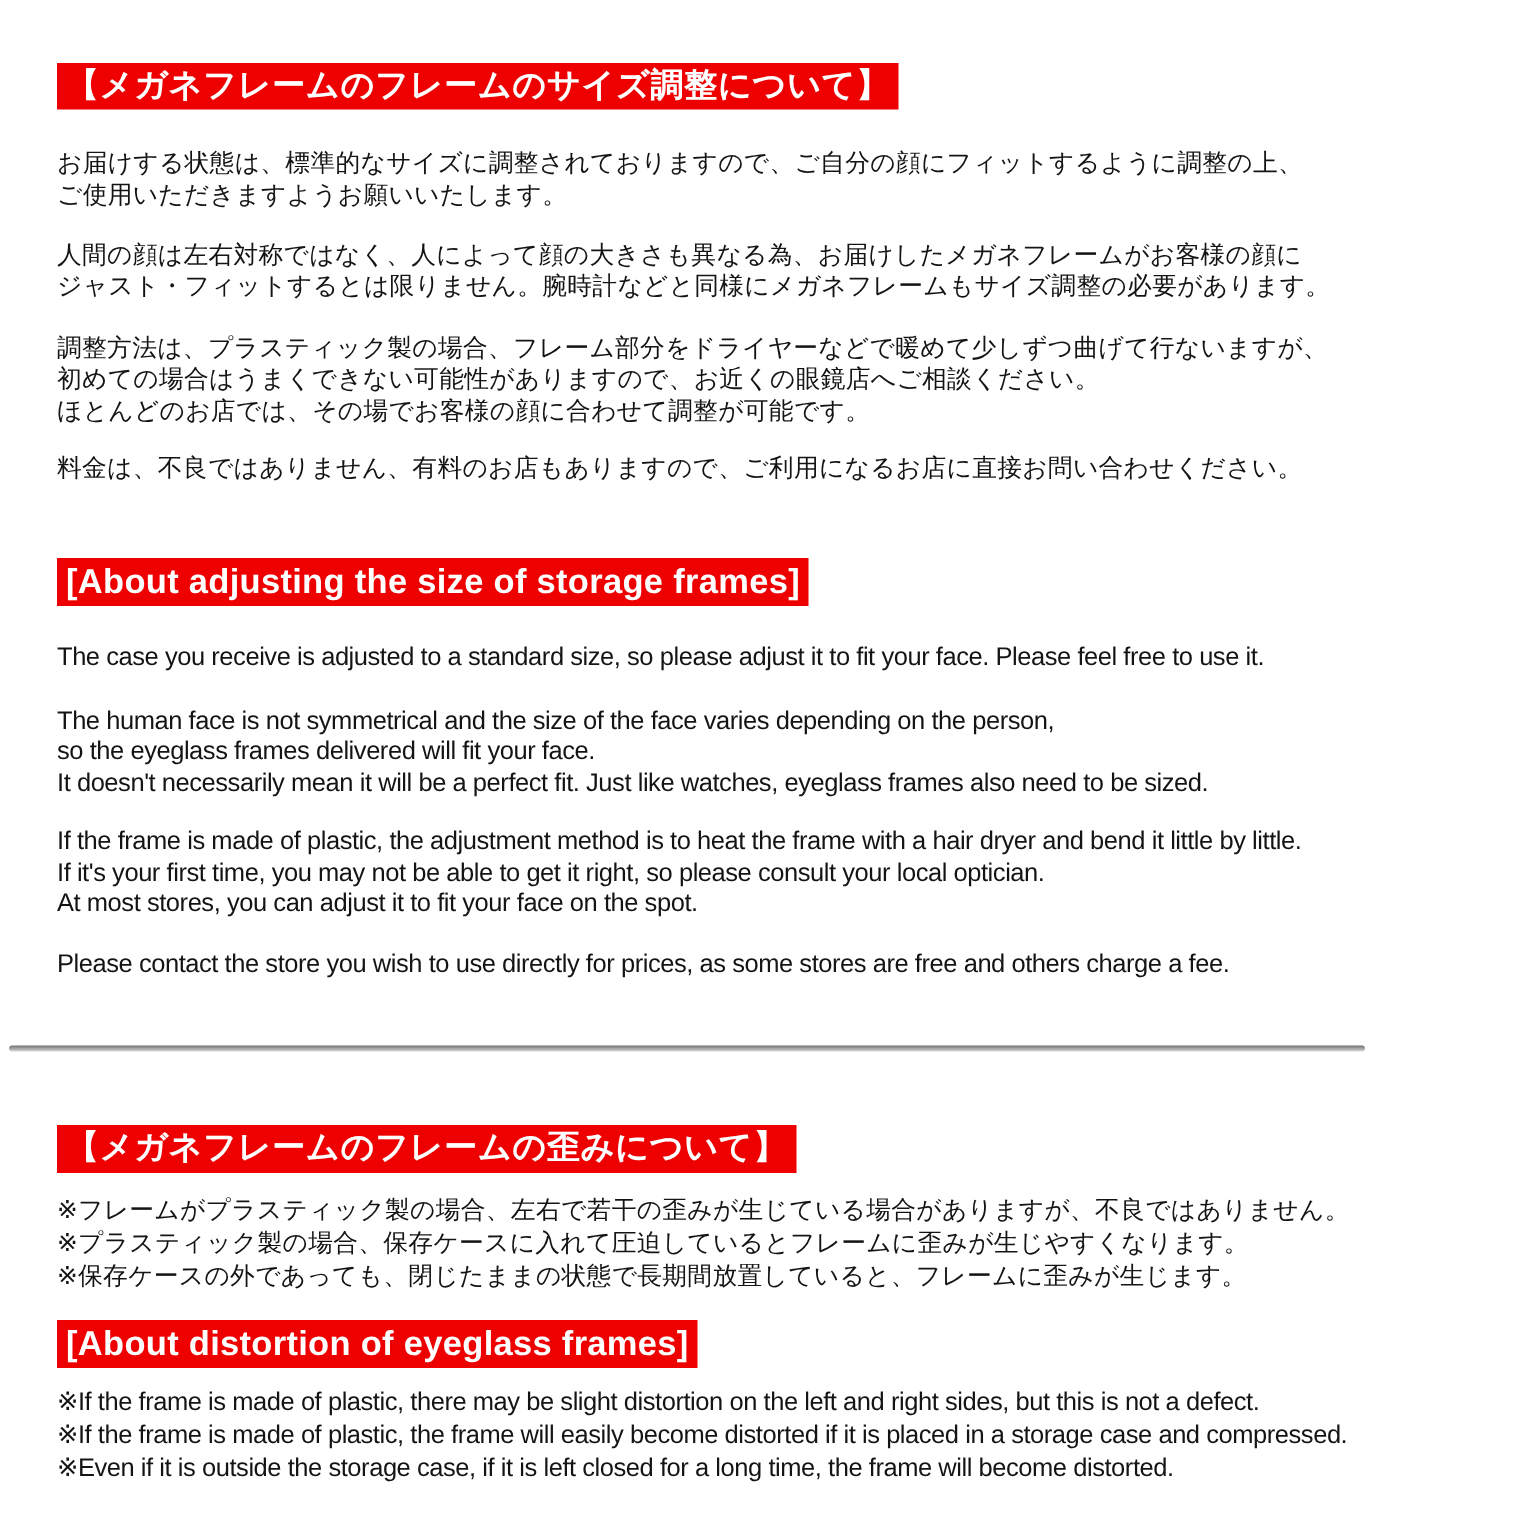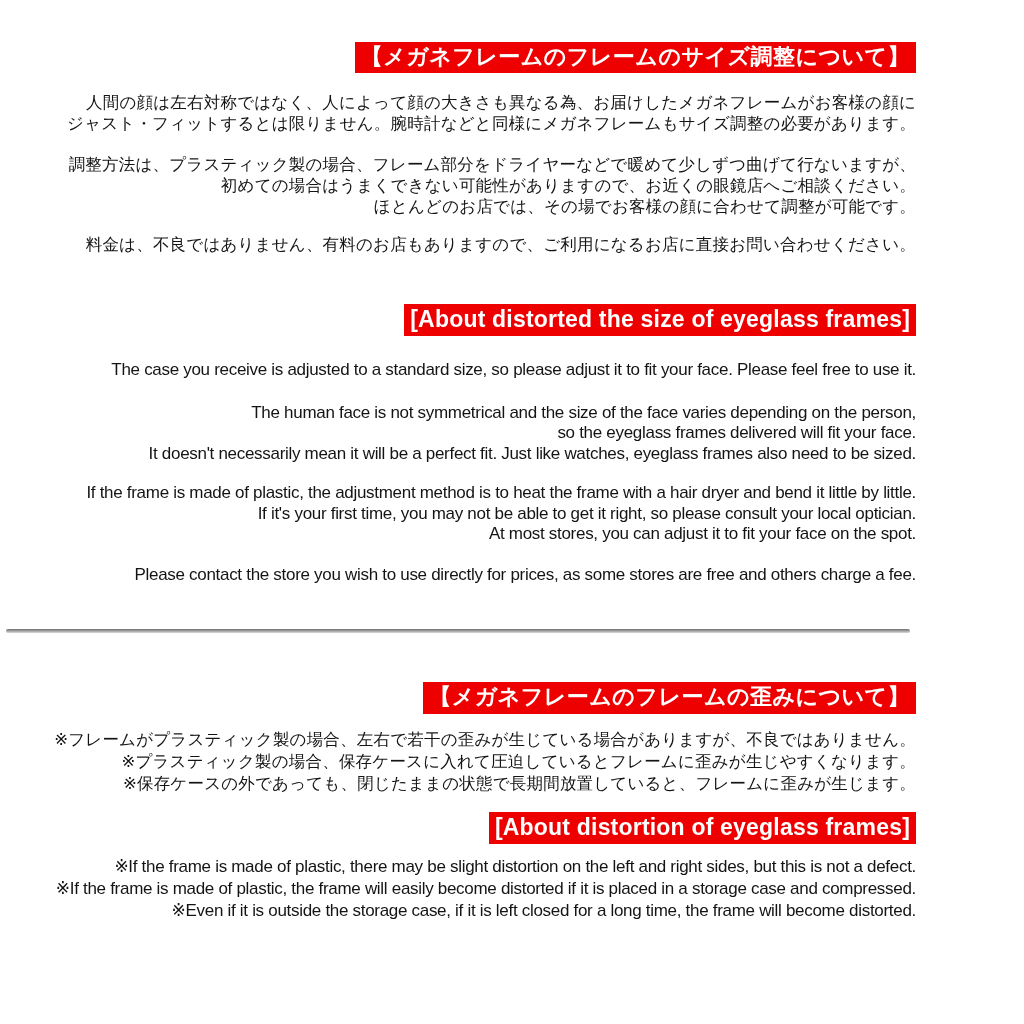"【メガネフレームのフレームのサイズ調整について】" .page { text-align: right -> none }
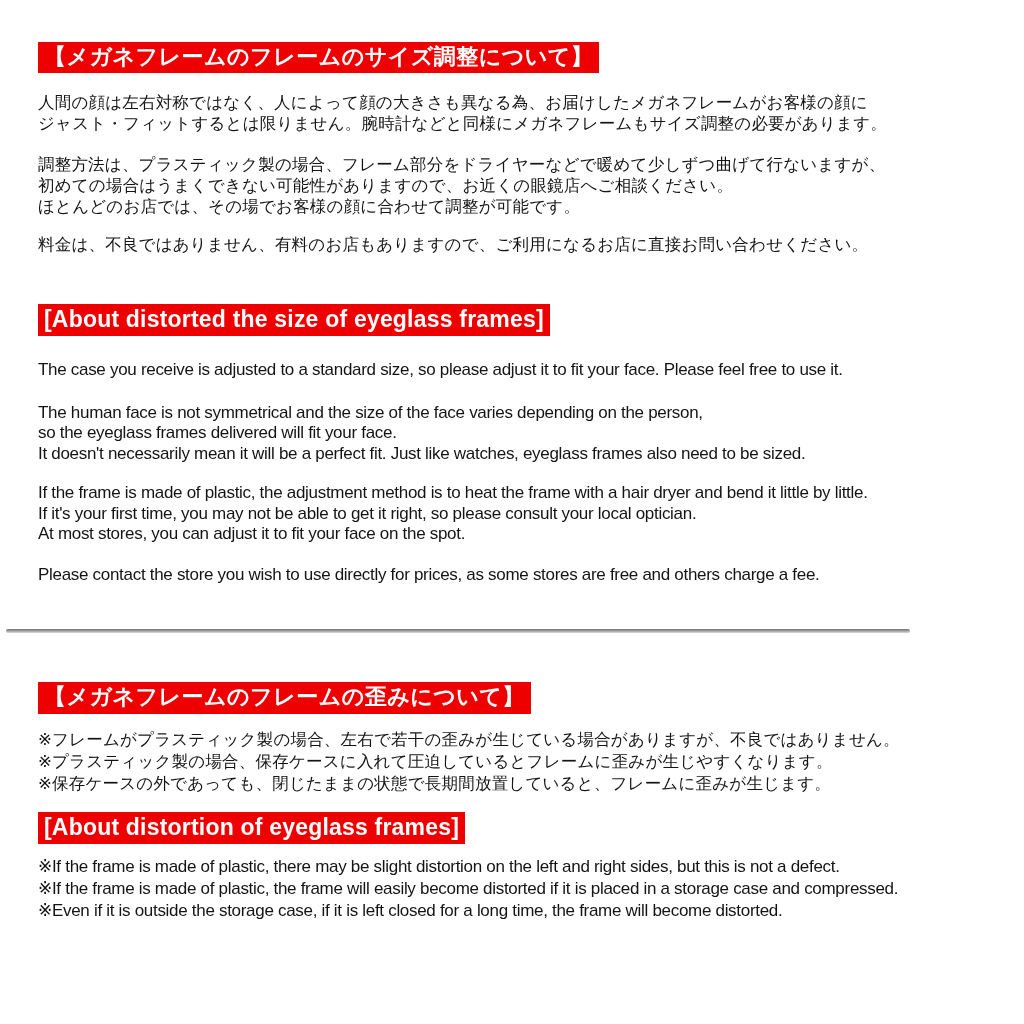"お届けする状態は、標準的なサイズに調整されておりますので、ご自分の顔にフィットす" p.jp-body { html: none -> <p>お届けする状態は、標準的なサイズに調整されておりますので、ご自分の顔にフィットするように調整の上、 ご使用いただきますようお願いいたします。</p> }
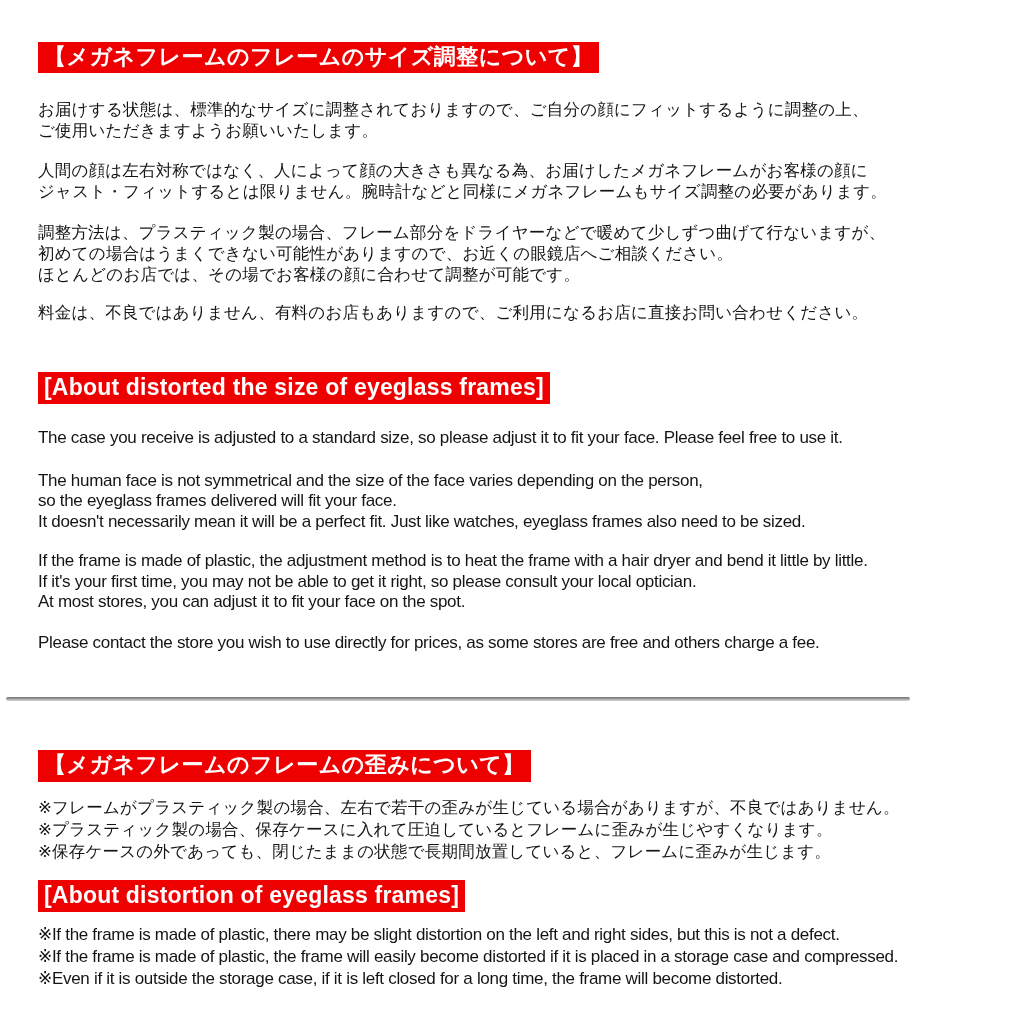"[About distorted the size of" span.red-heading { text: distorted the size of eyeglass -> adjusting the size of storage }
